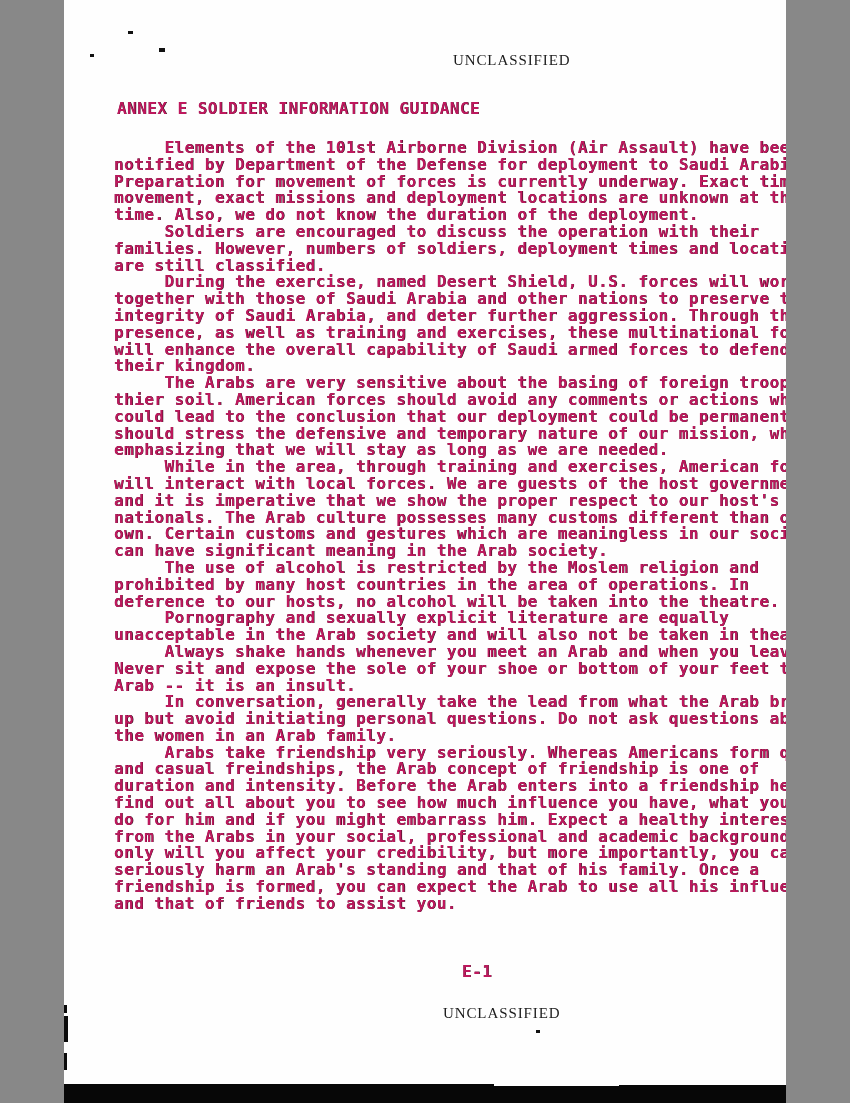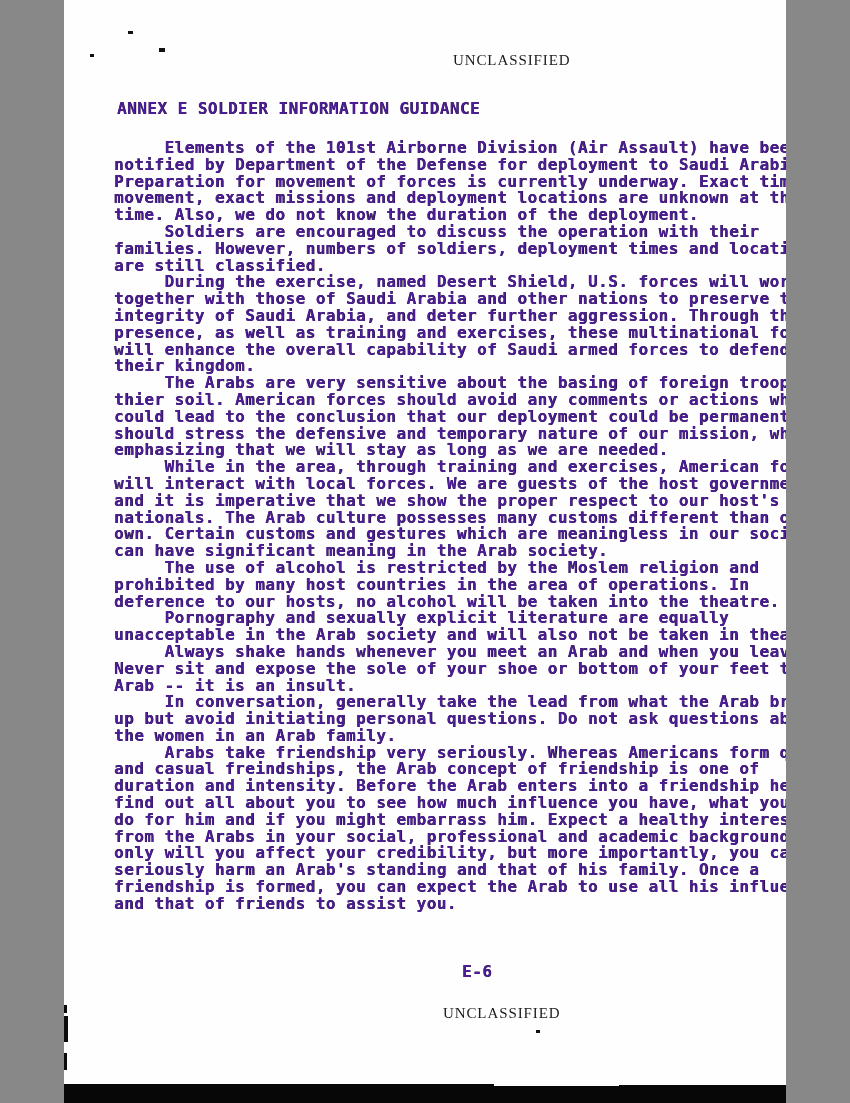"ANNEX E SOLDIER INFORMATION GUIDANCE" .typewriter { color: #4c1d95 -> #be185d }
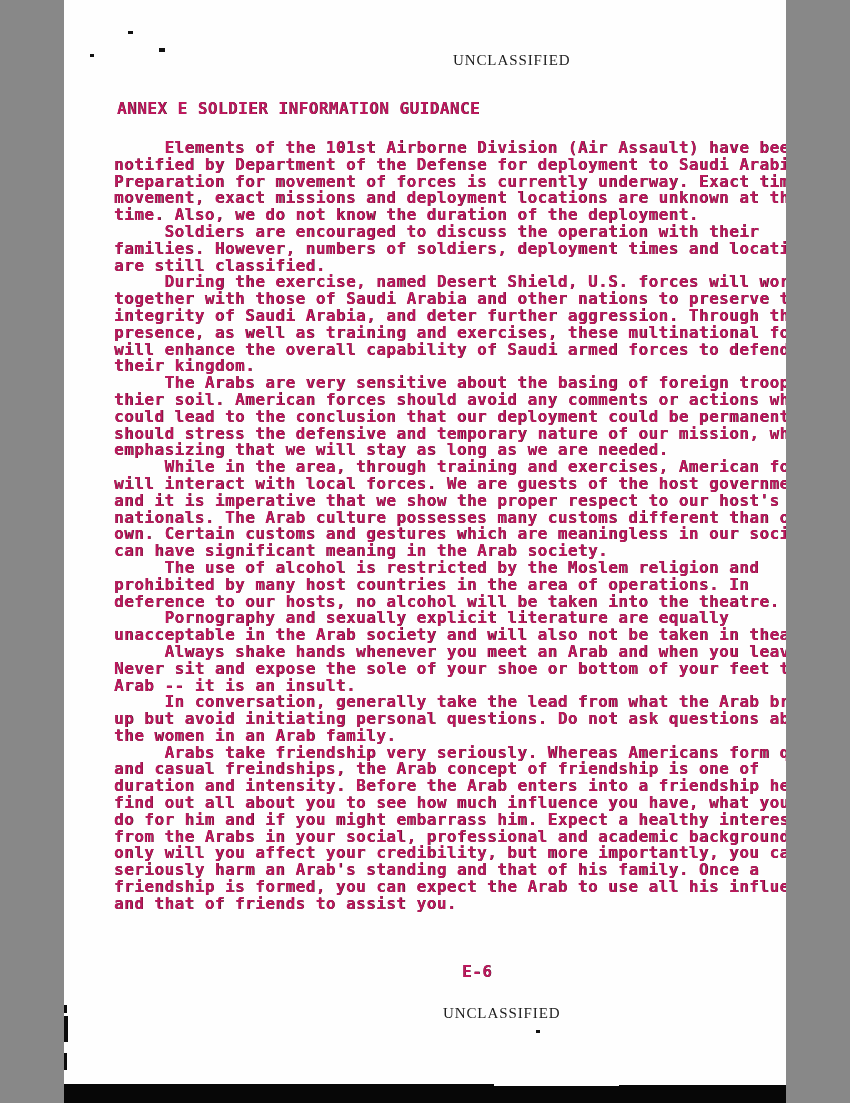"E-6" div.page-number { text: E-6 -> E-1 }
